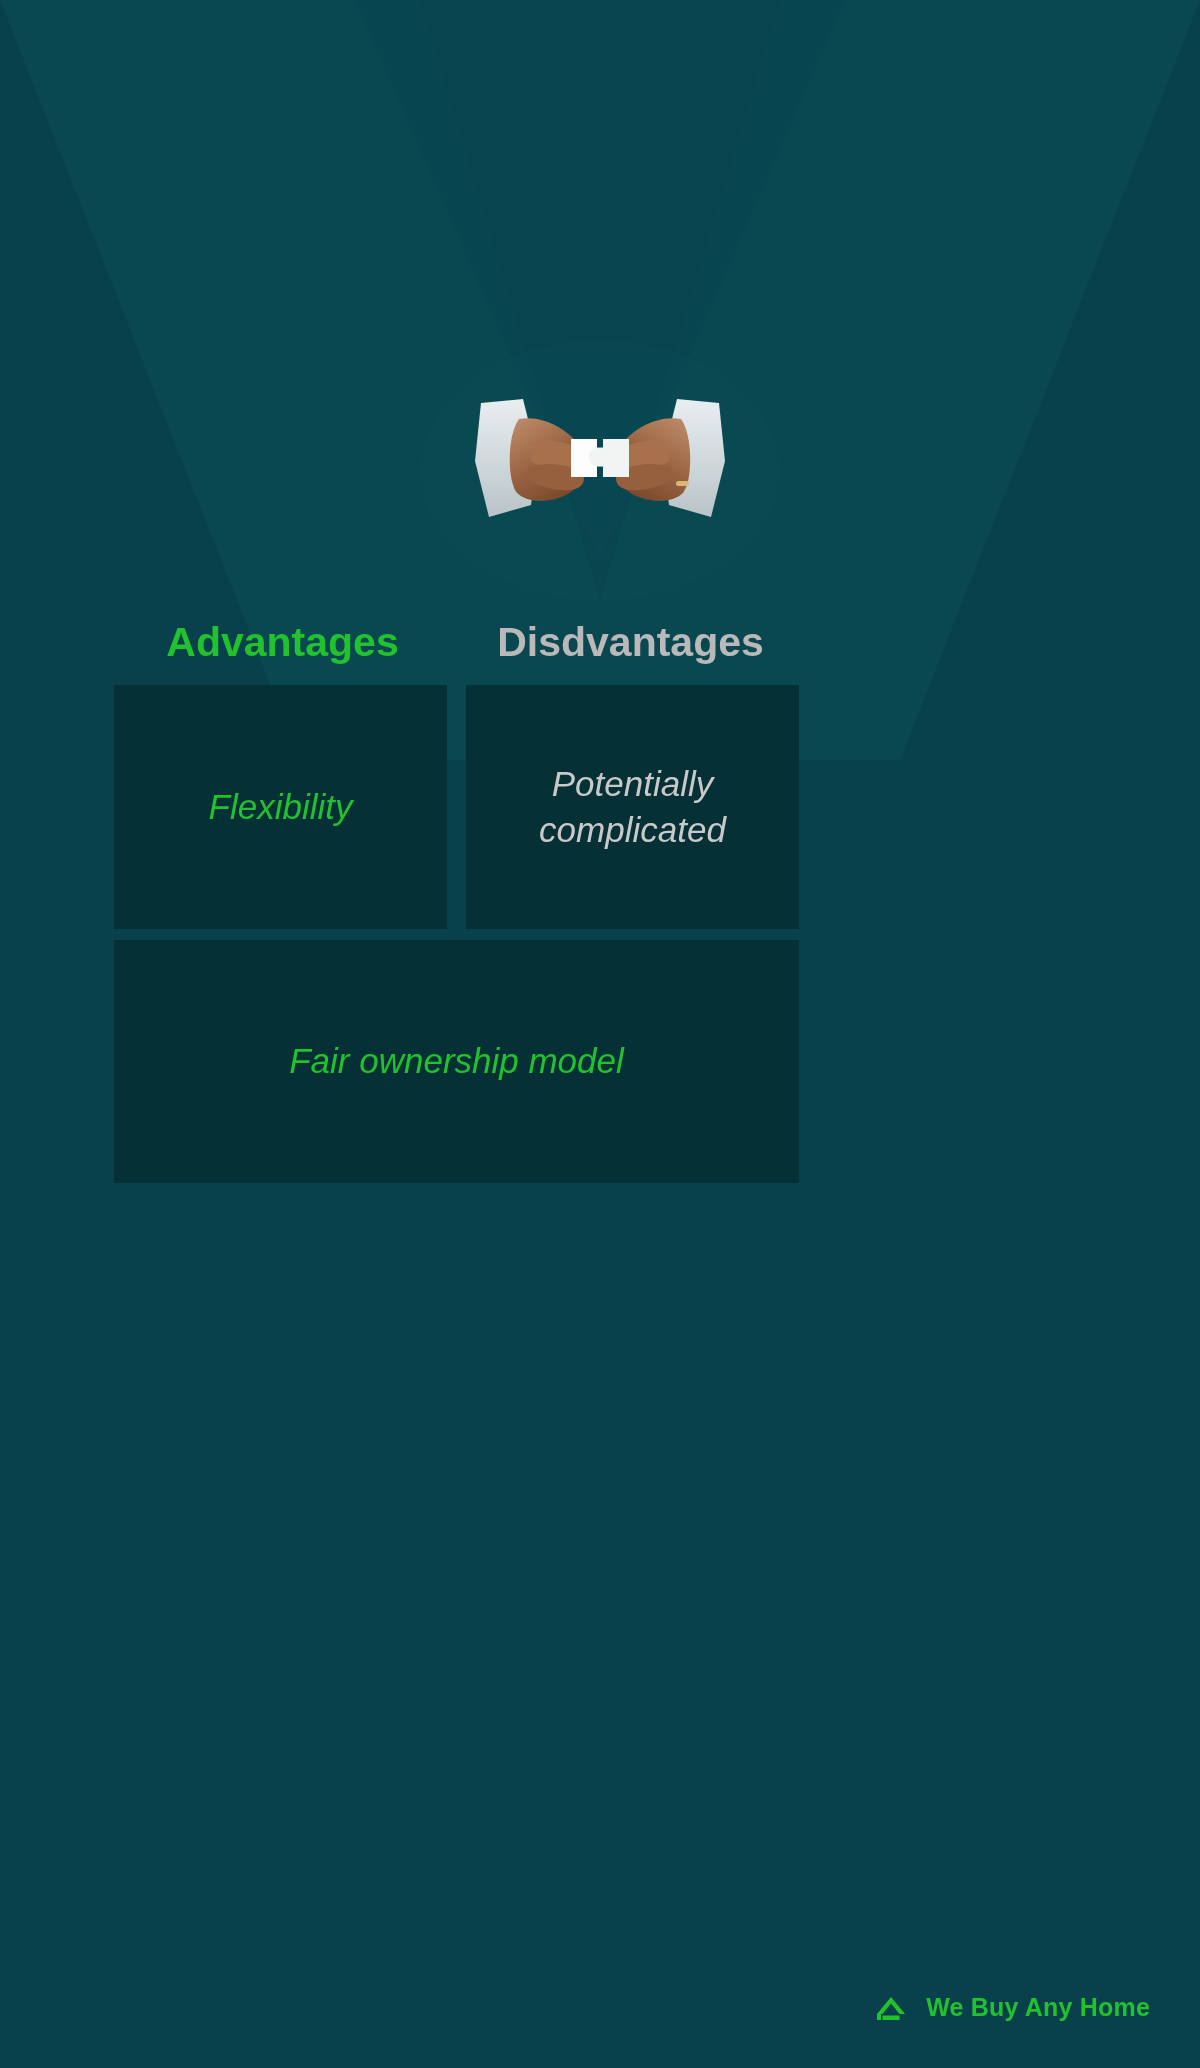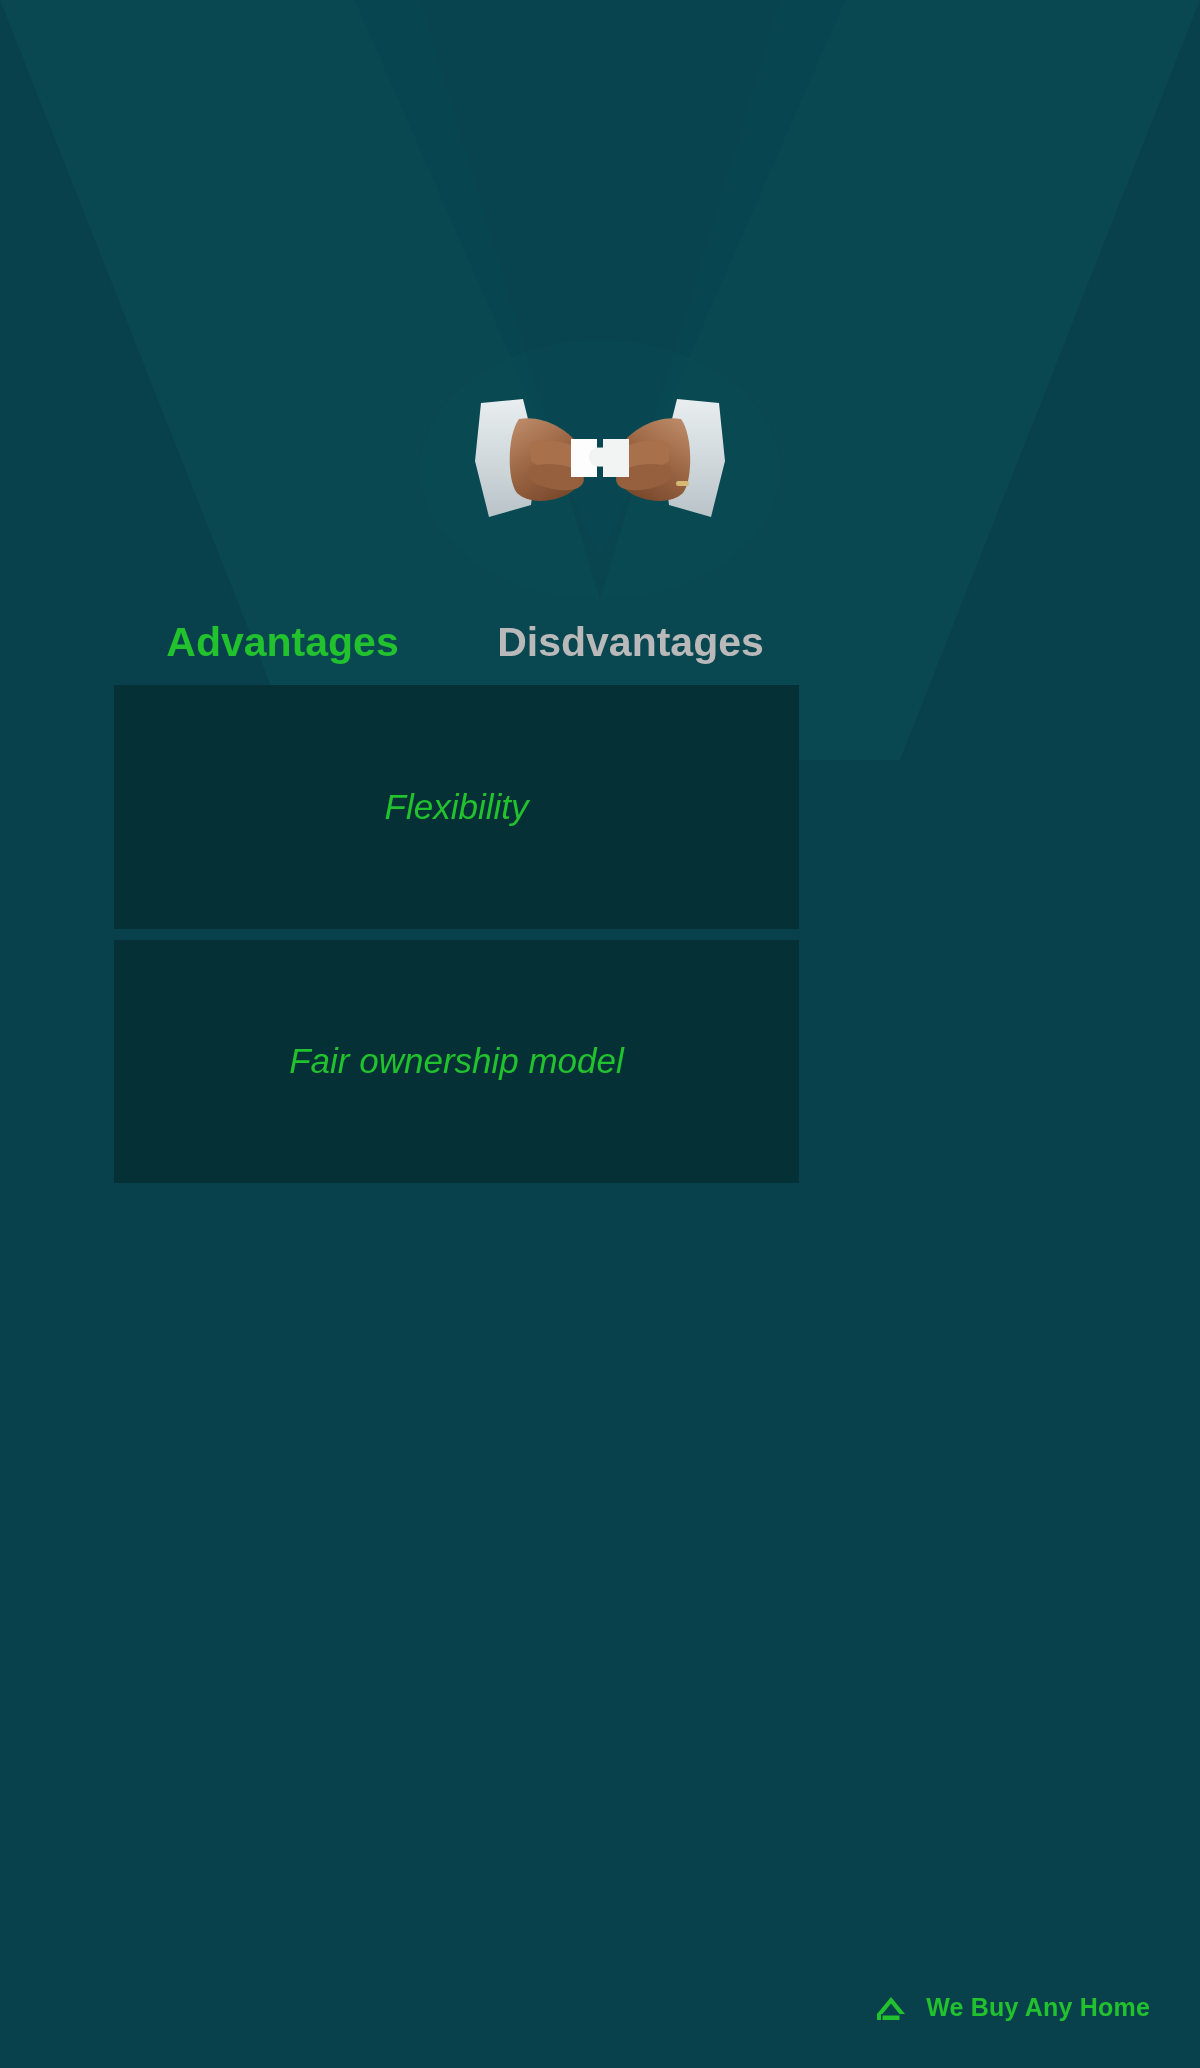"Potentially complicated" div.cell { html: none -> <div>Potentially complicated</div> }
